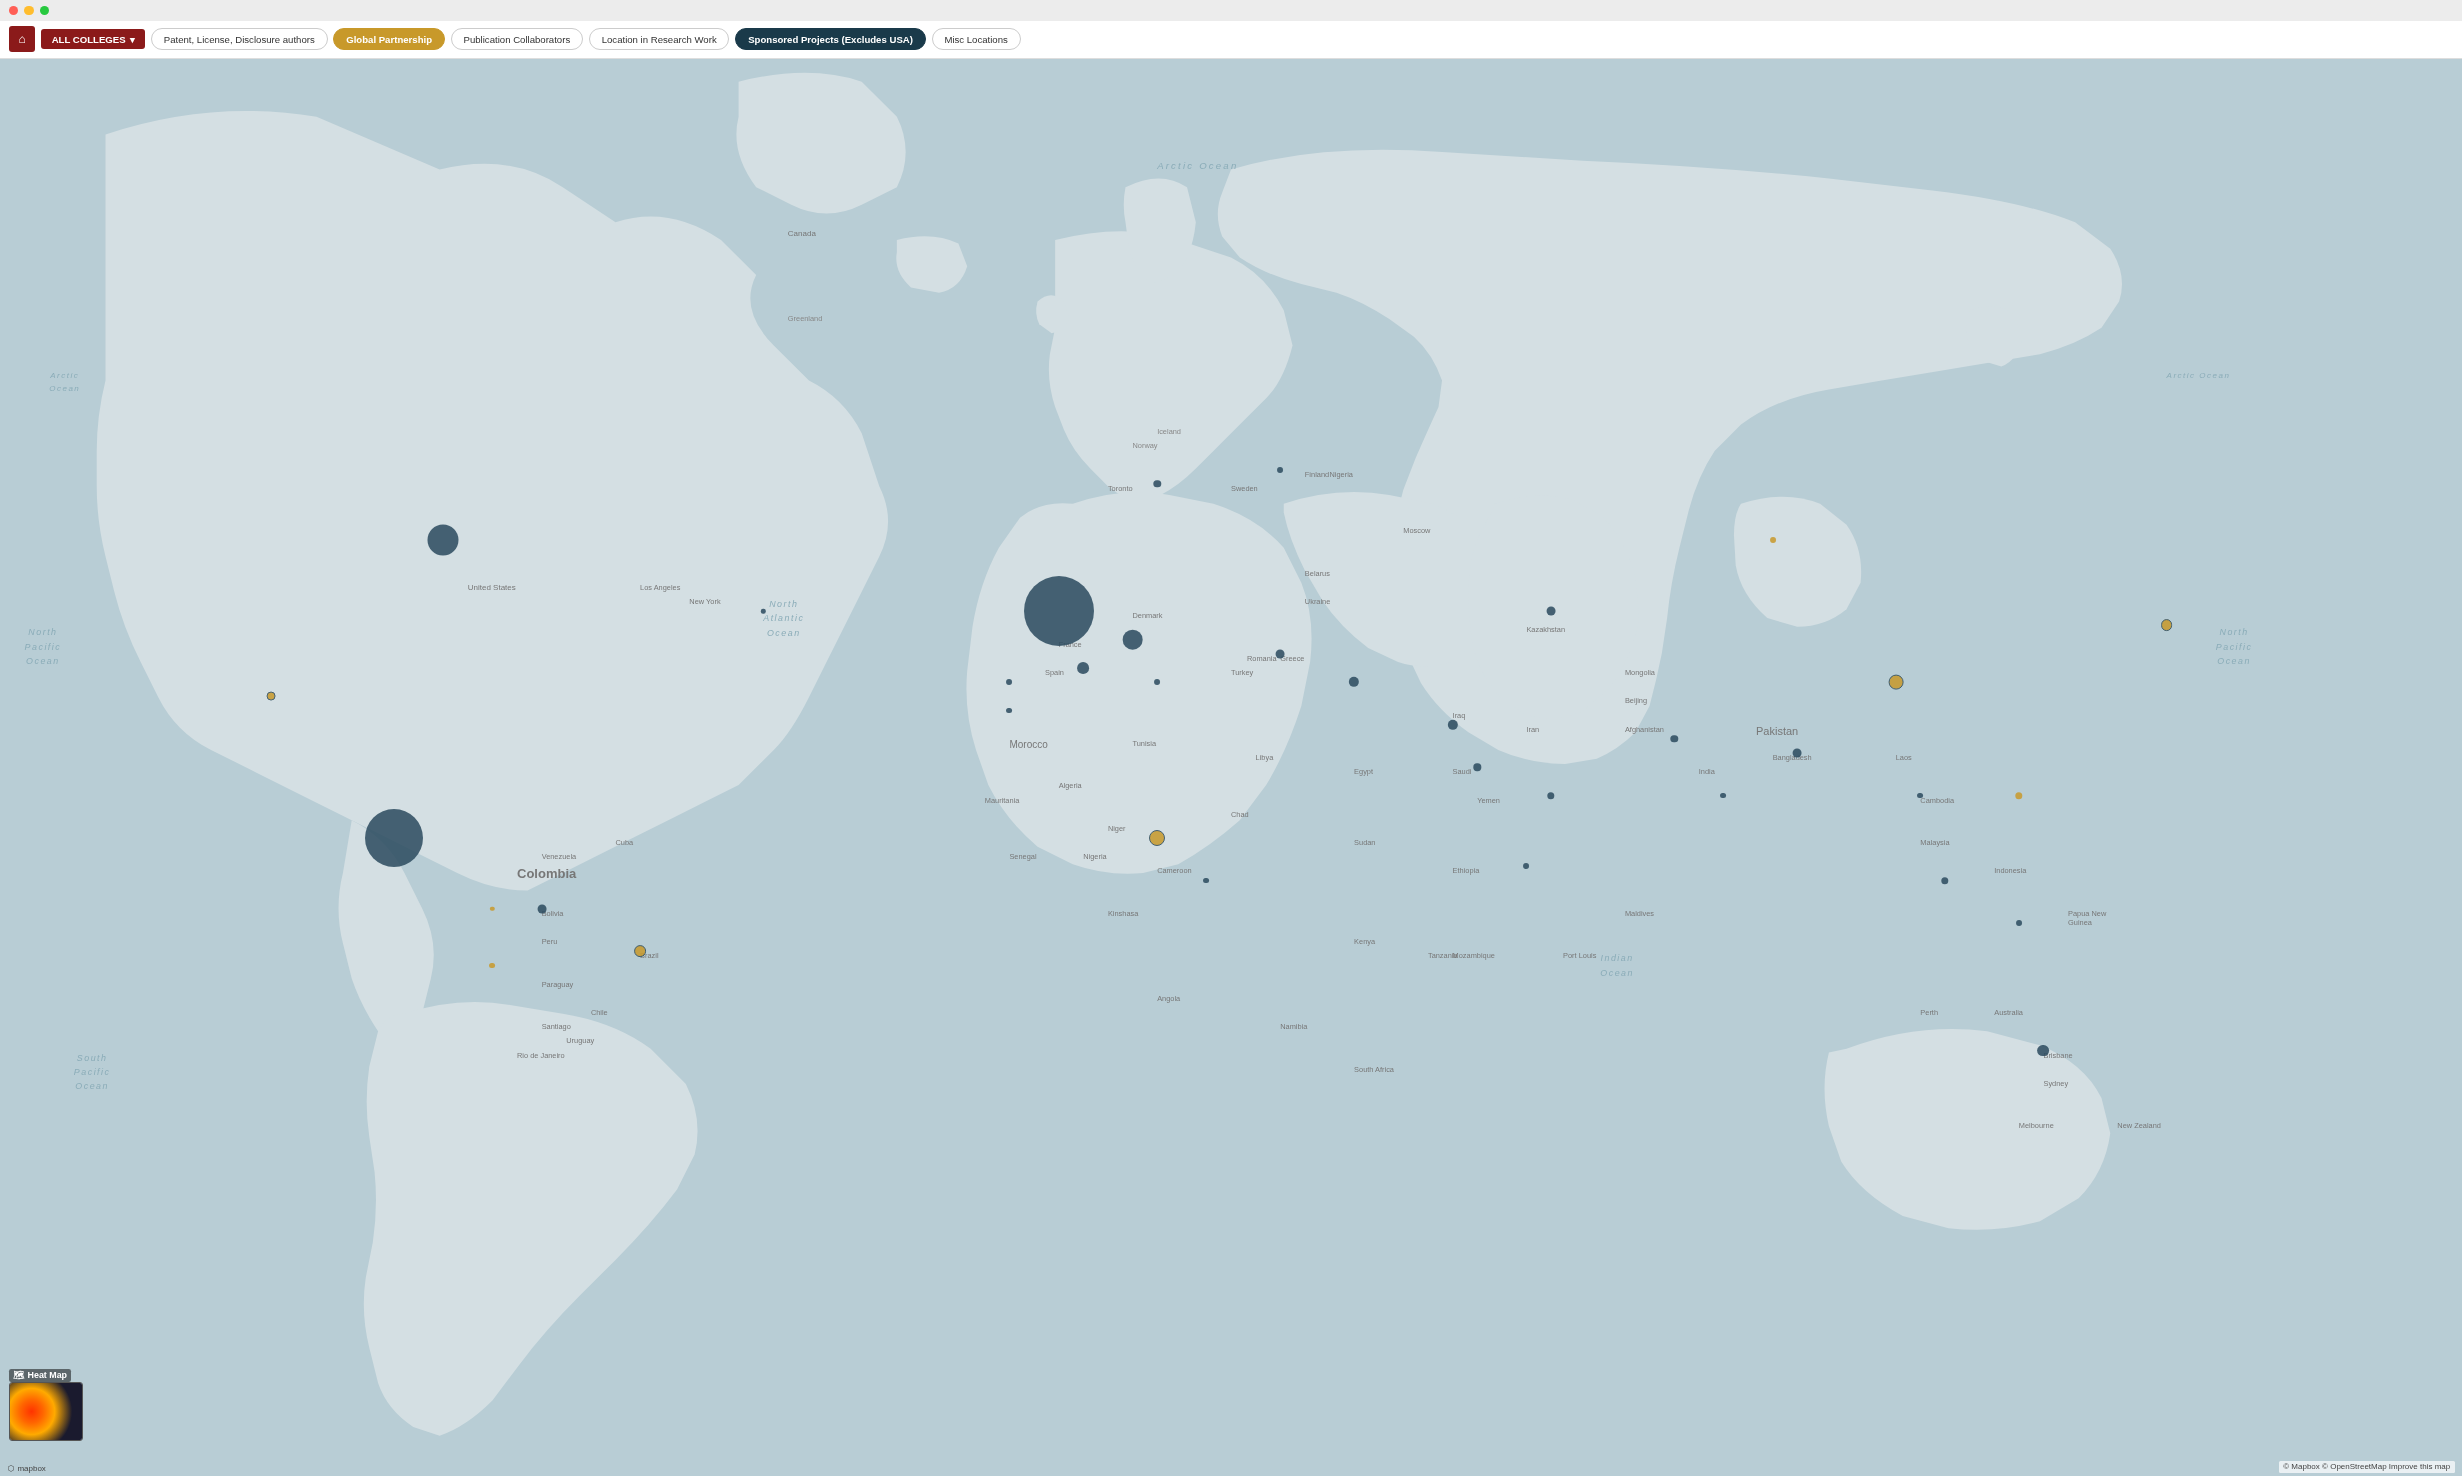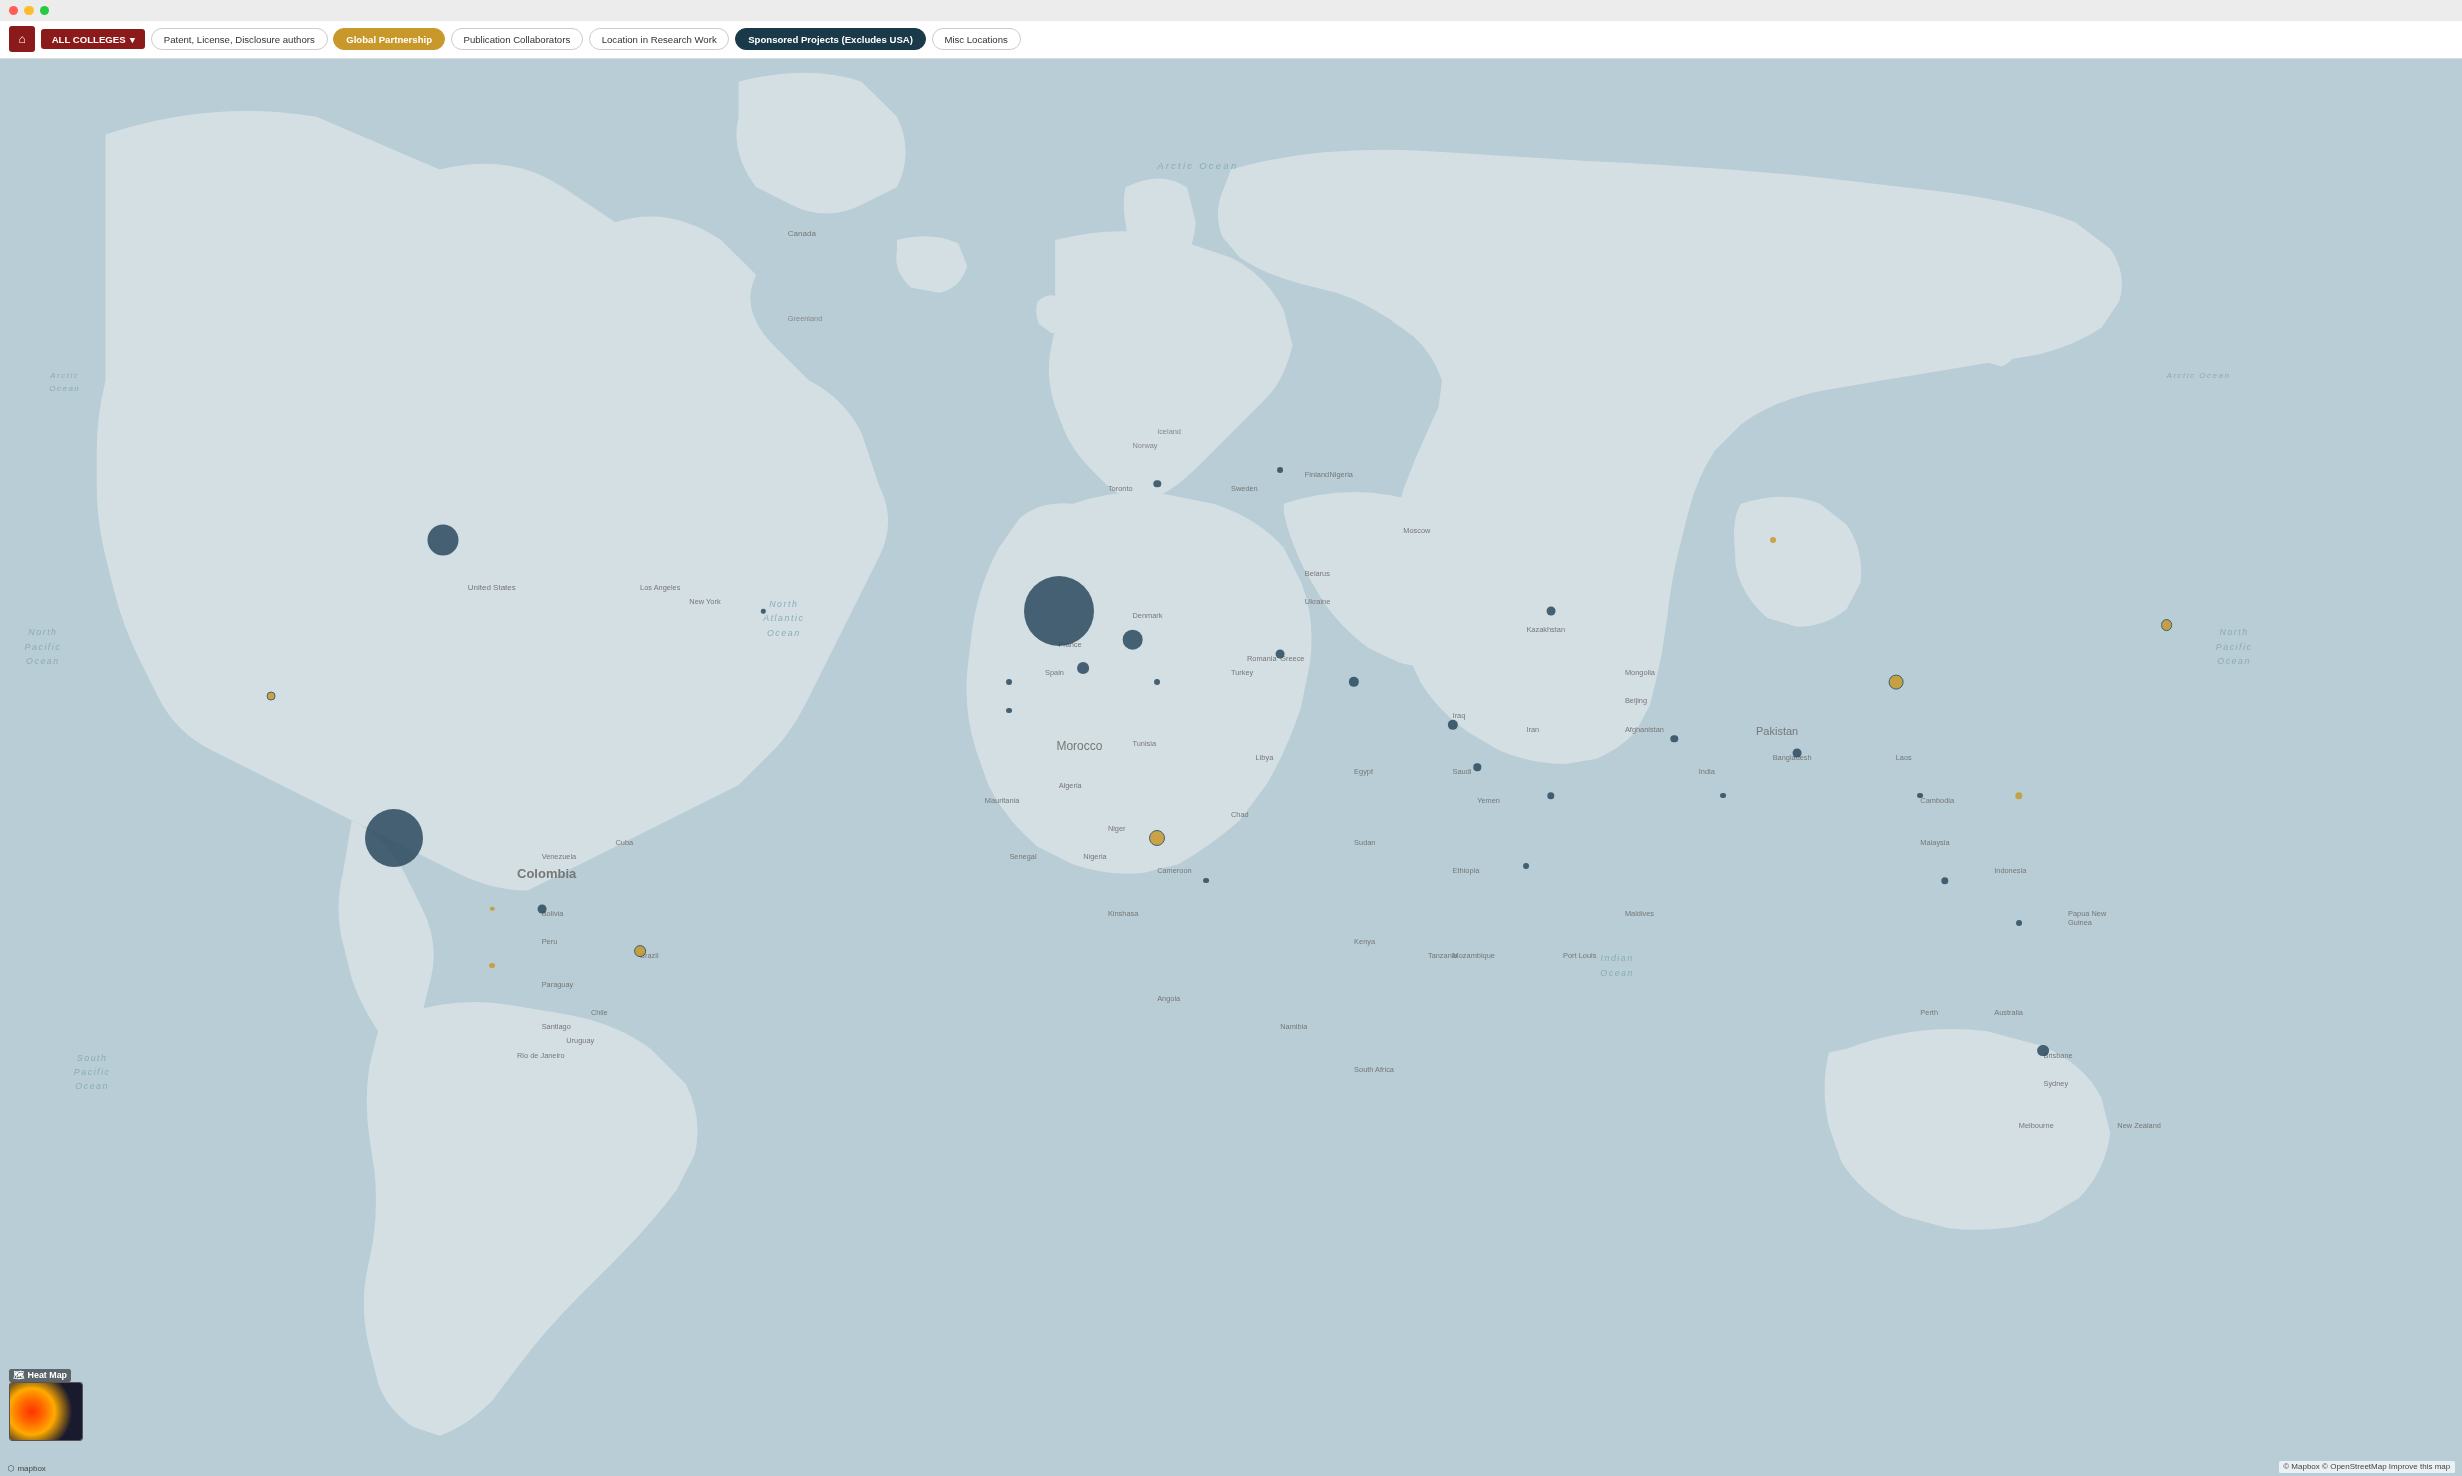"Morocco" div { font-size: 12px -> 10px; margin-left: 47px -> none }
